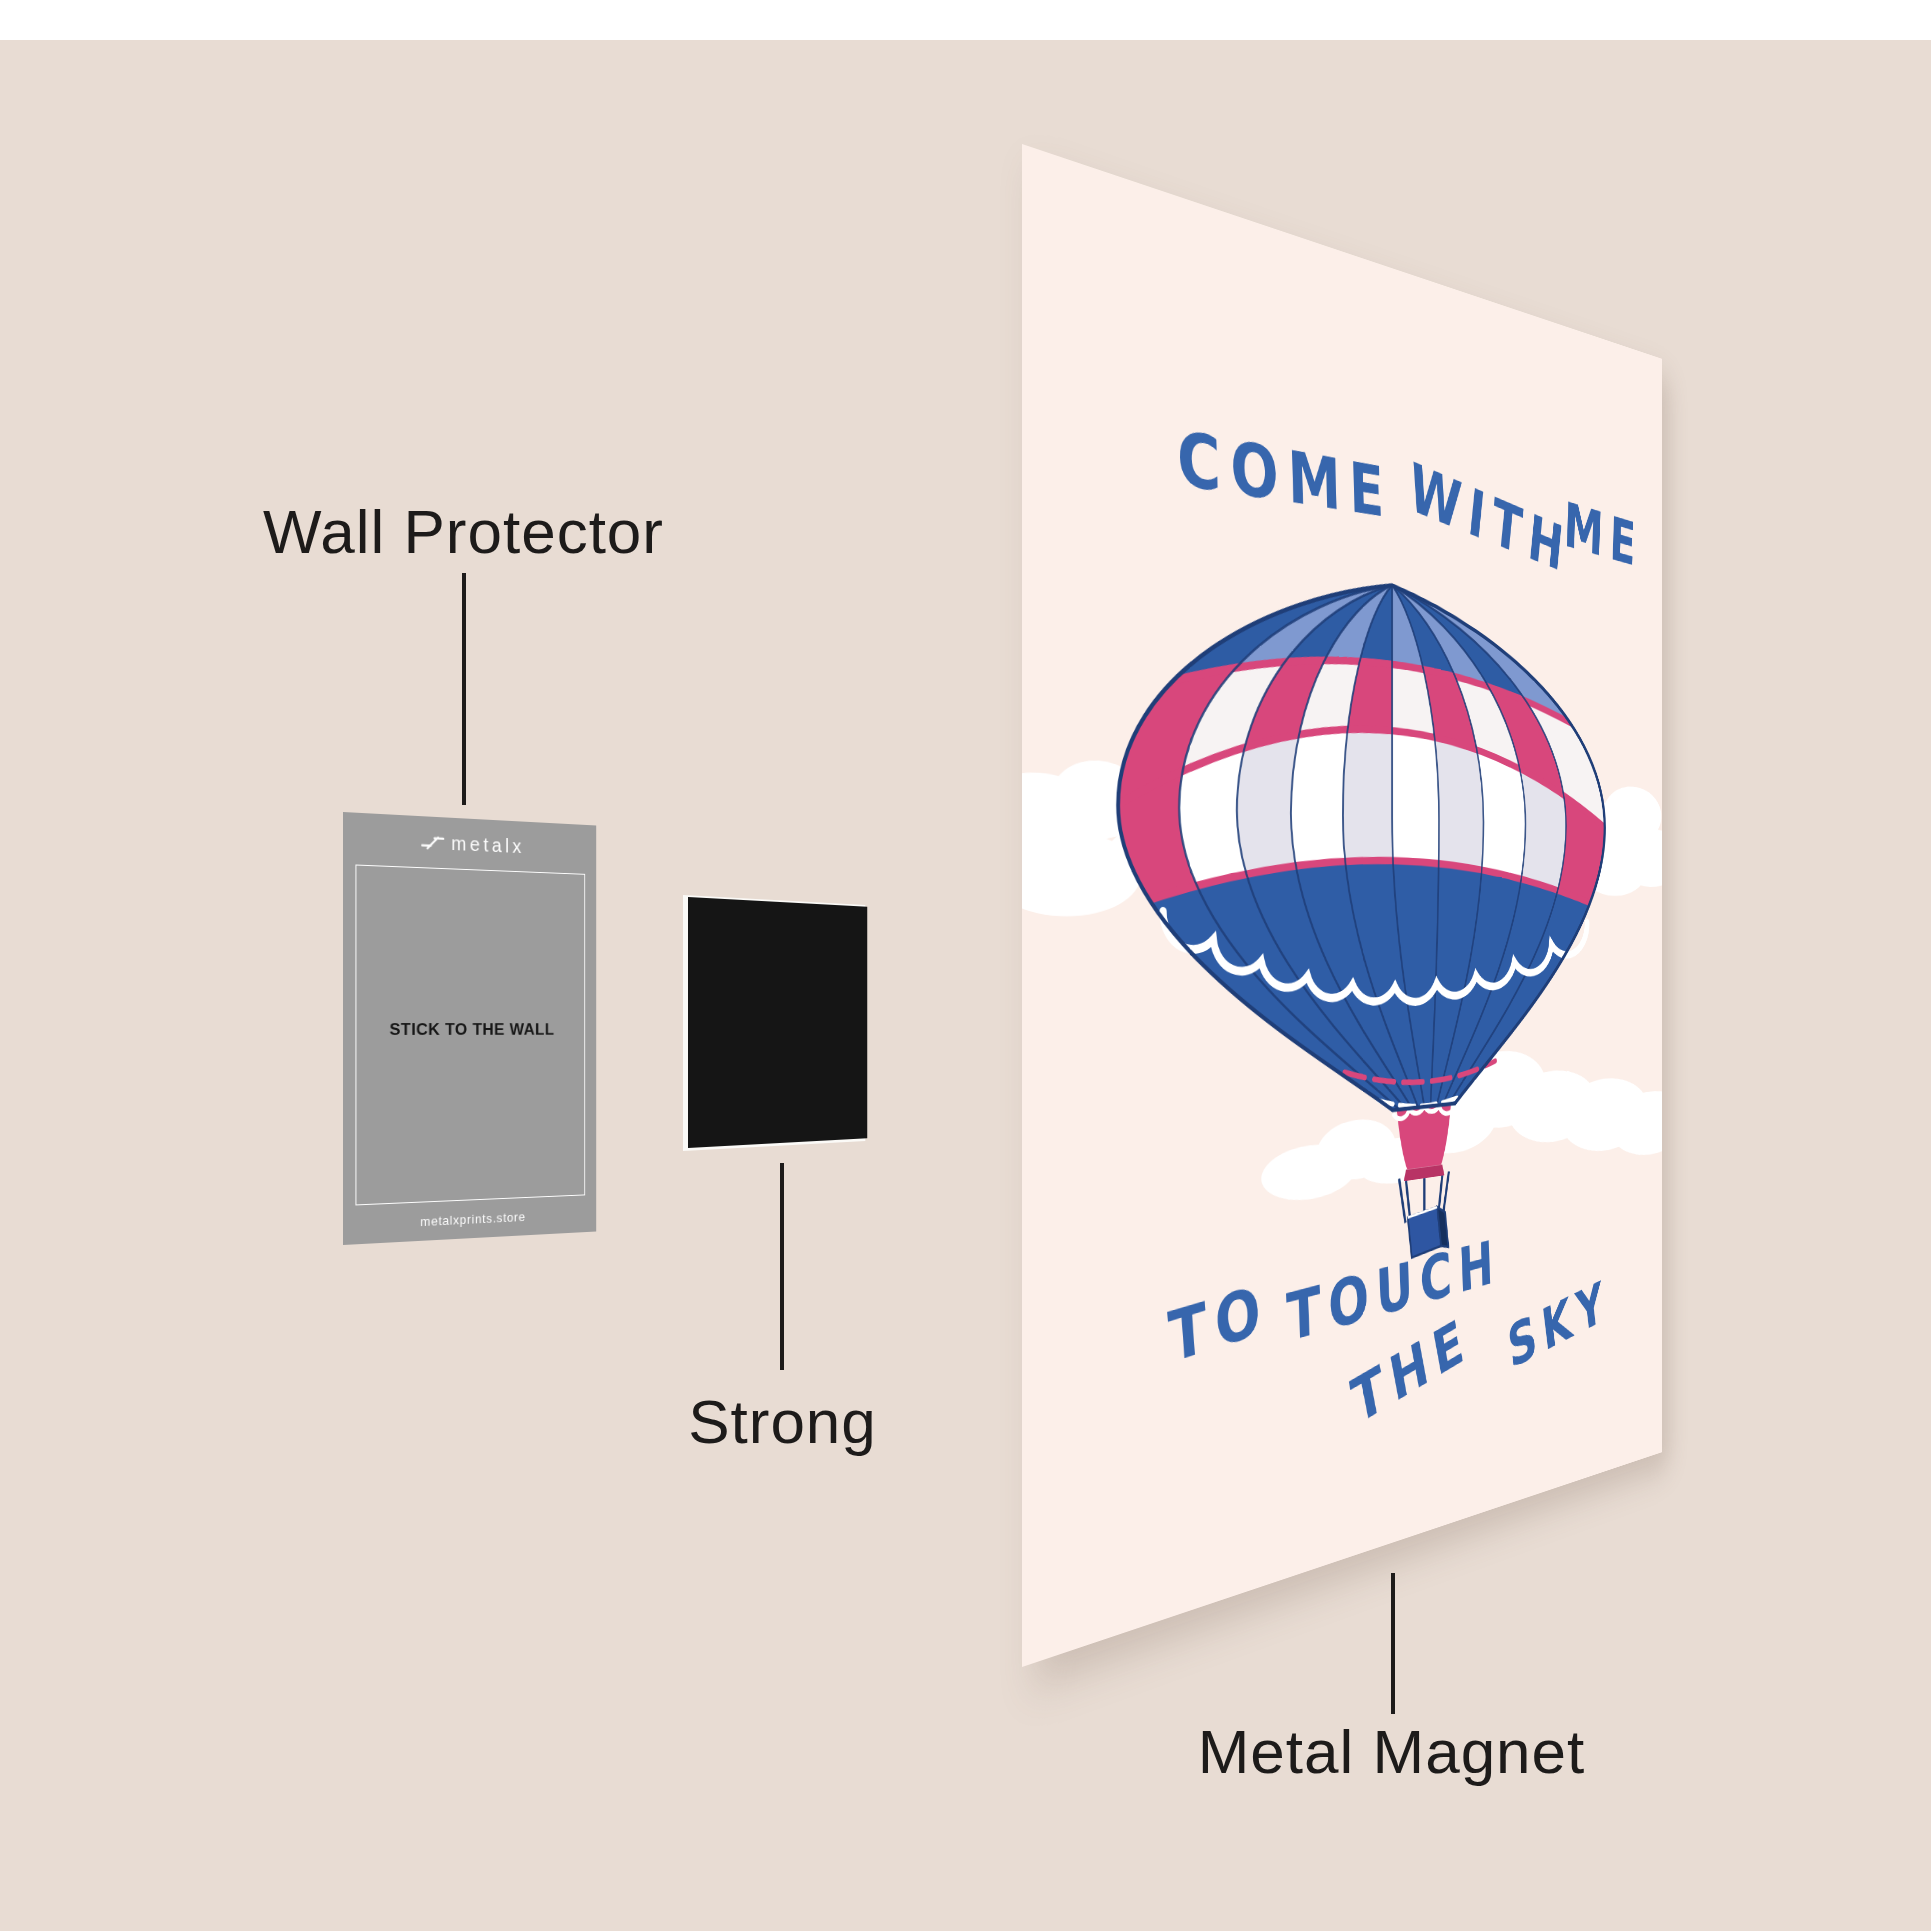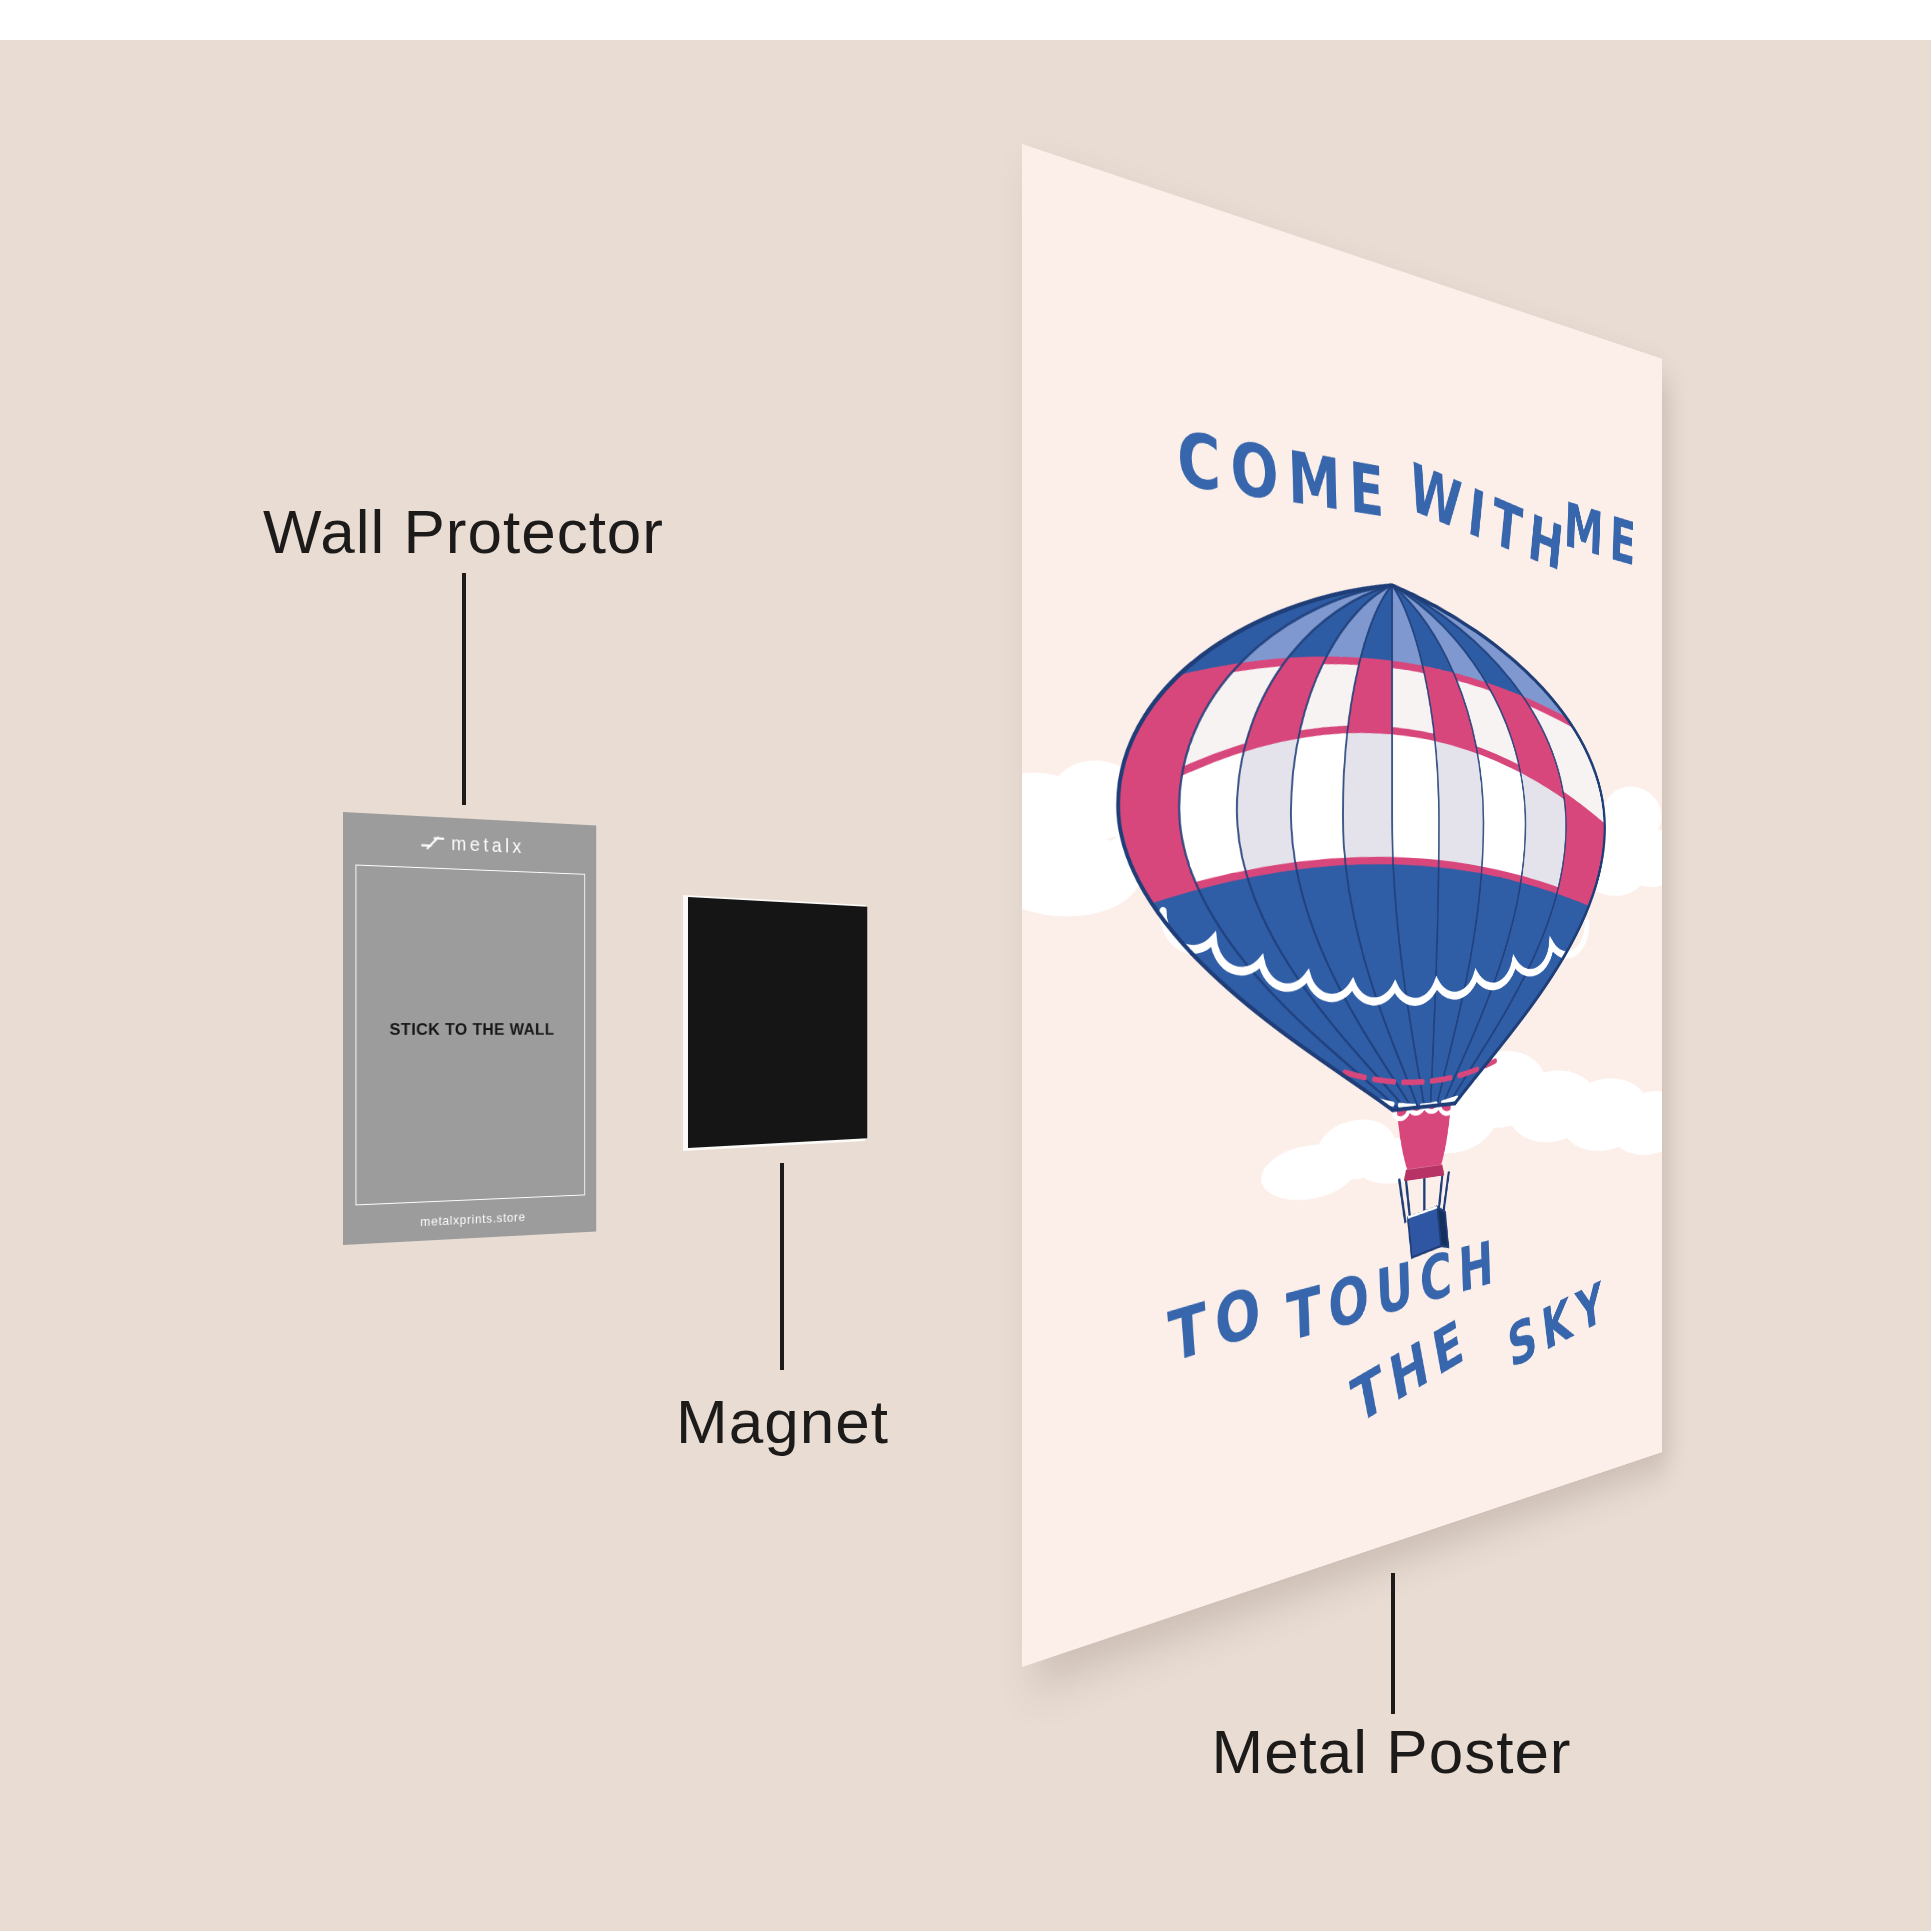"Magnet" div { text: Magnet -> Strong }
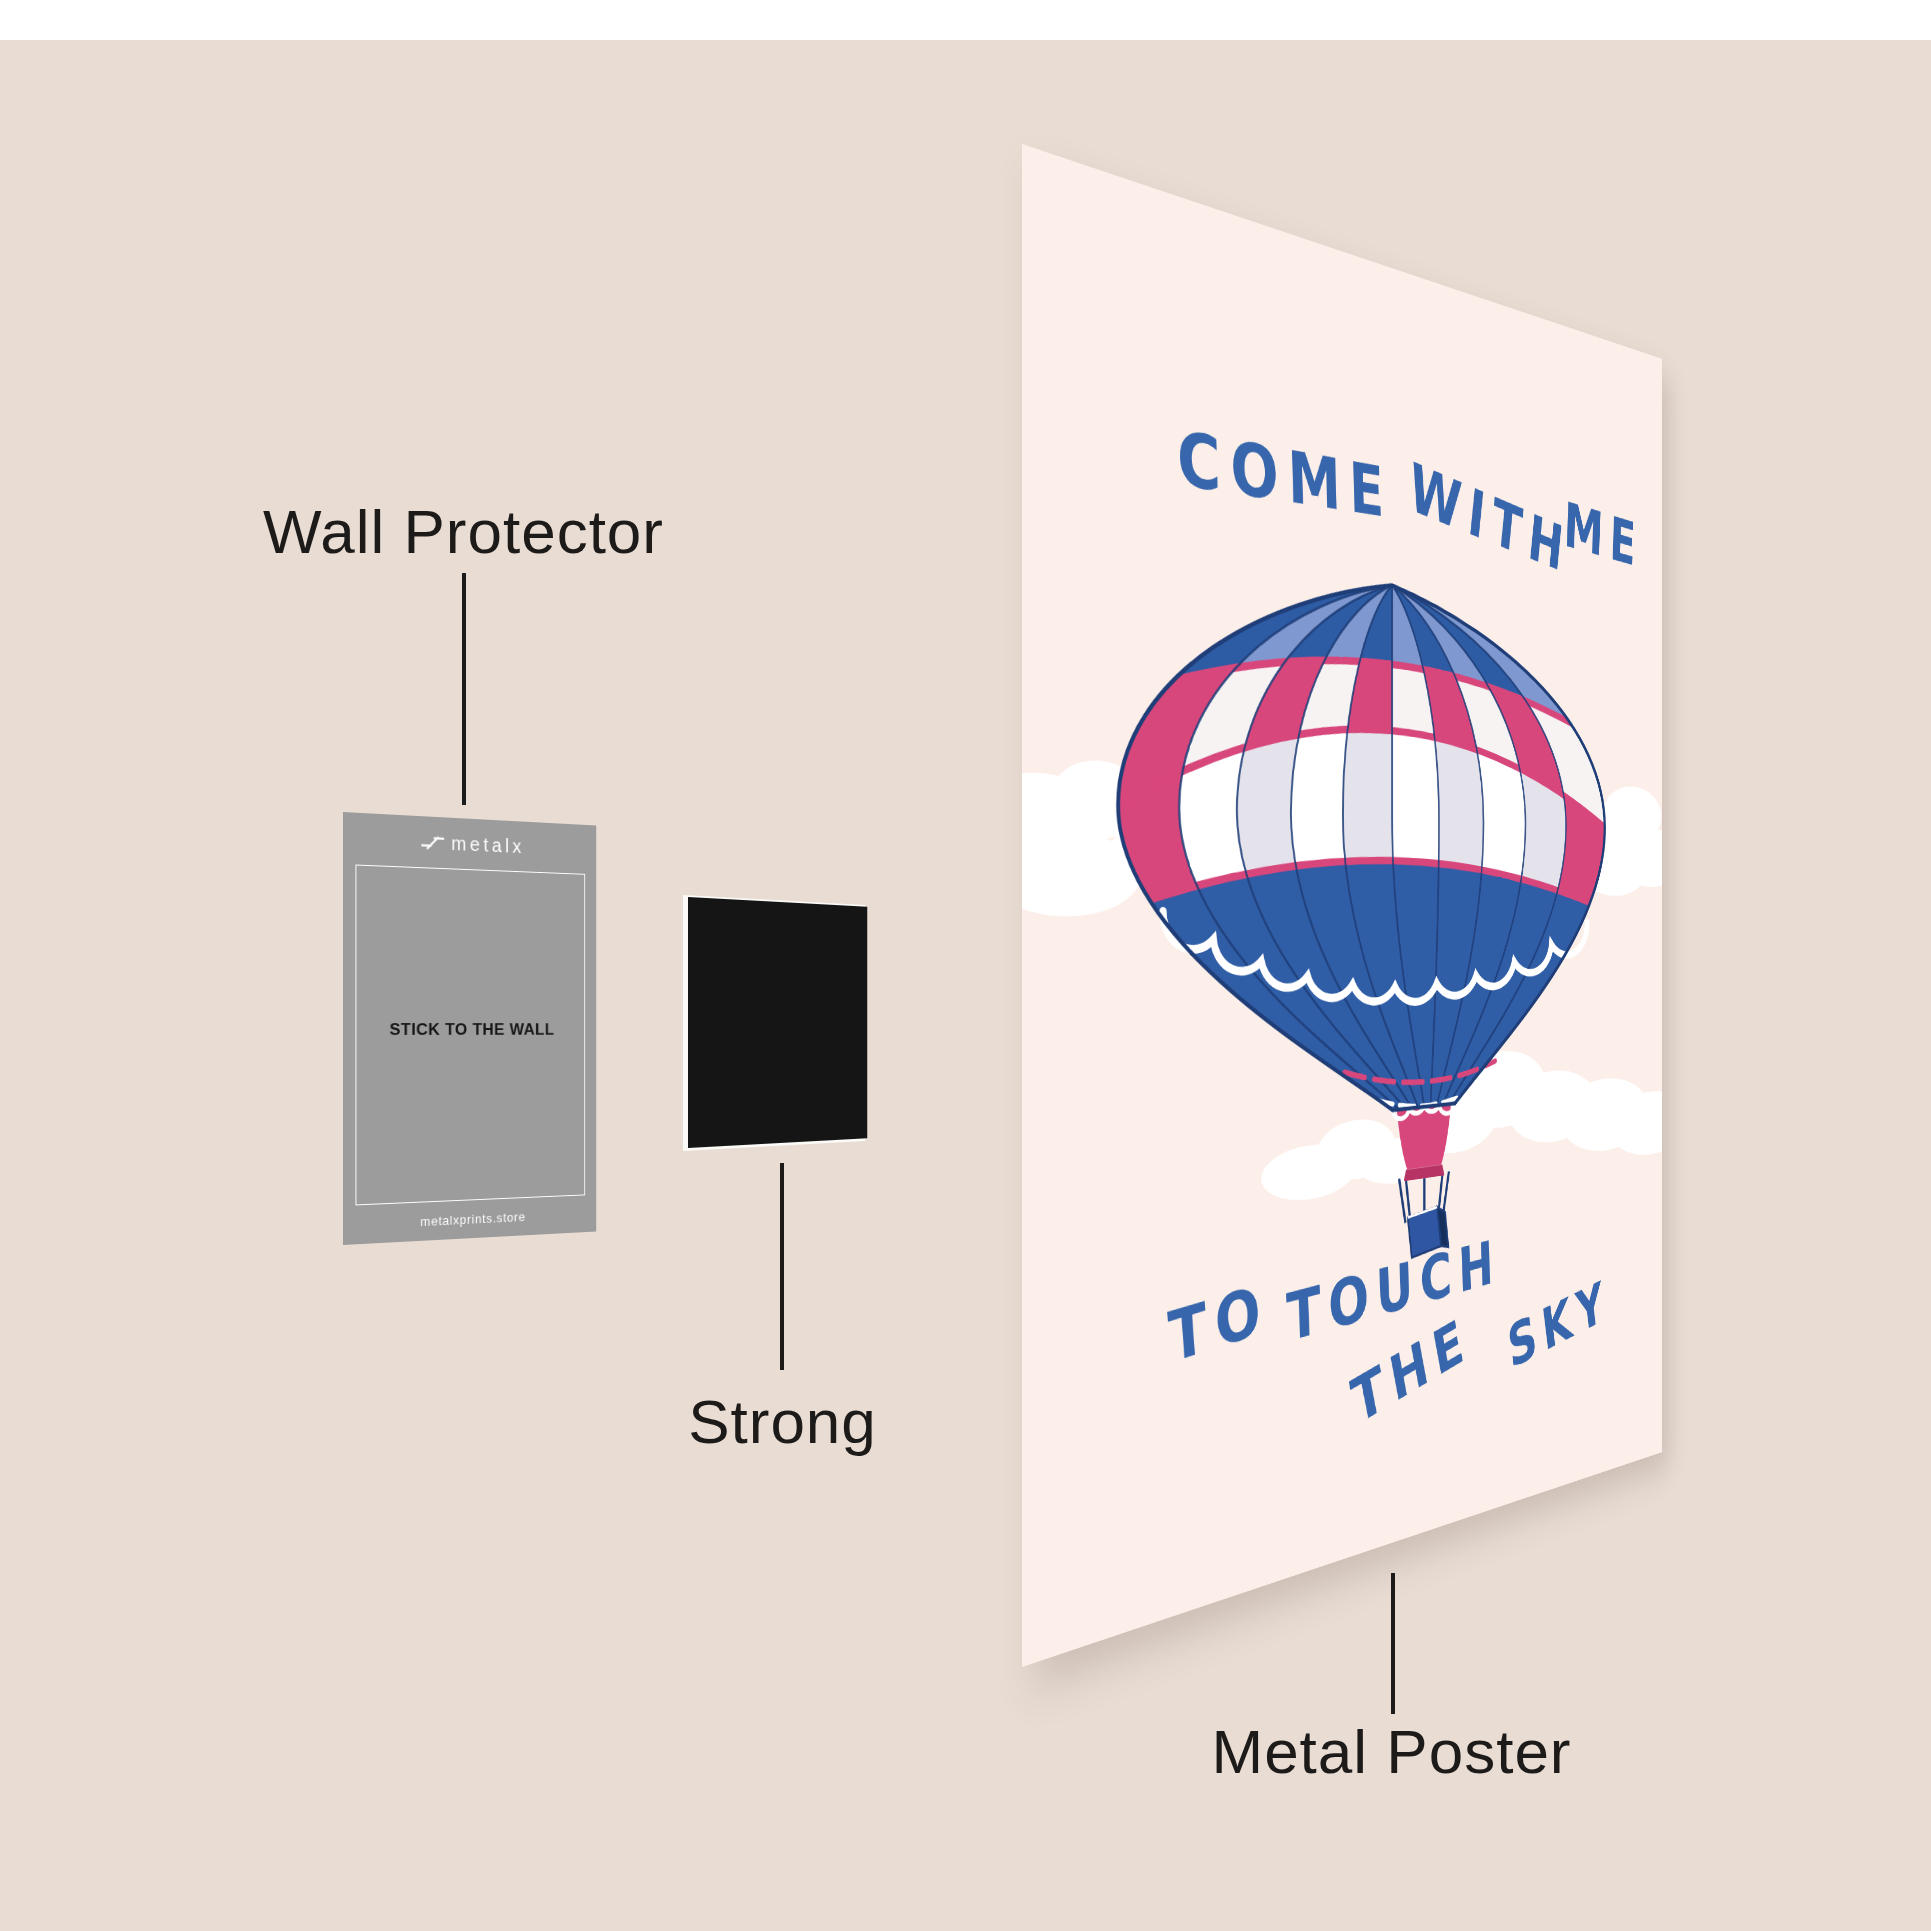"Metal Poster" div.callout-label { text: Poster -> Magnet }
